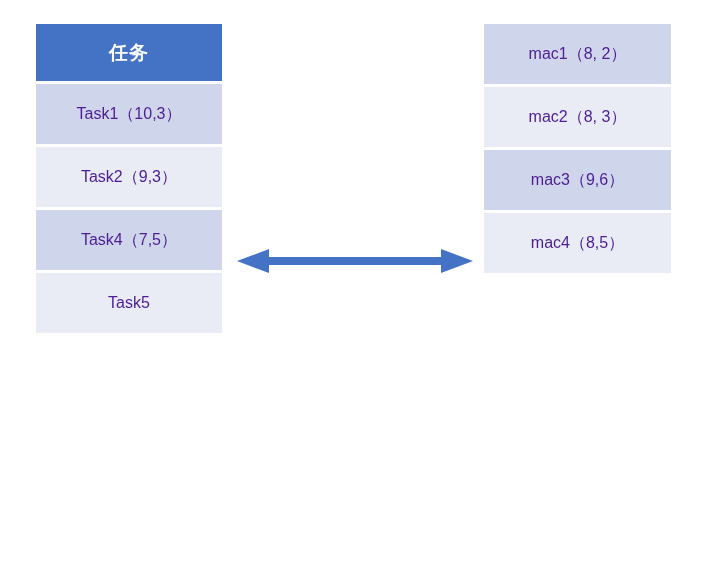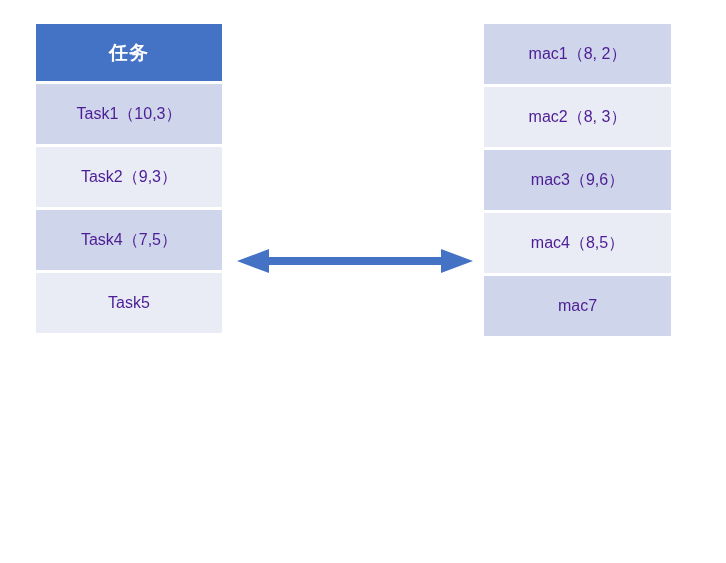"mac7" div.trow { html: <div>mac7</div> -> none }
